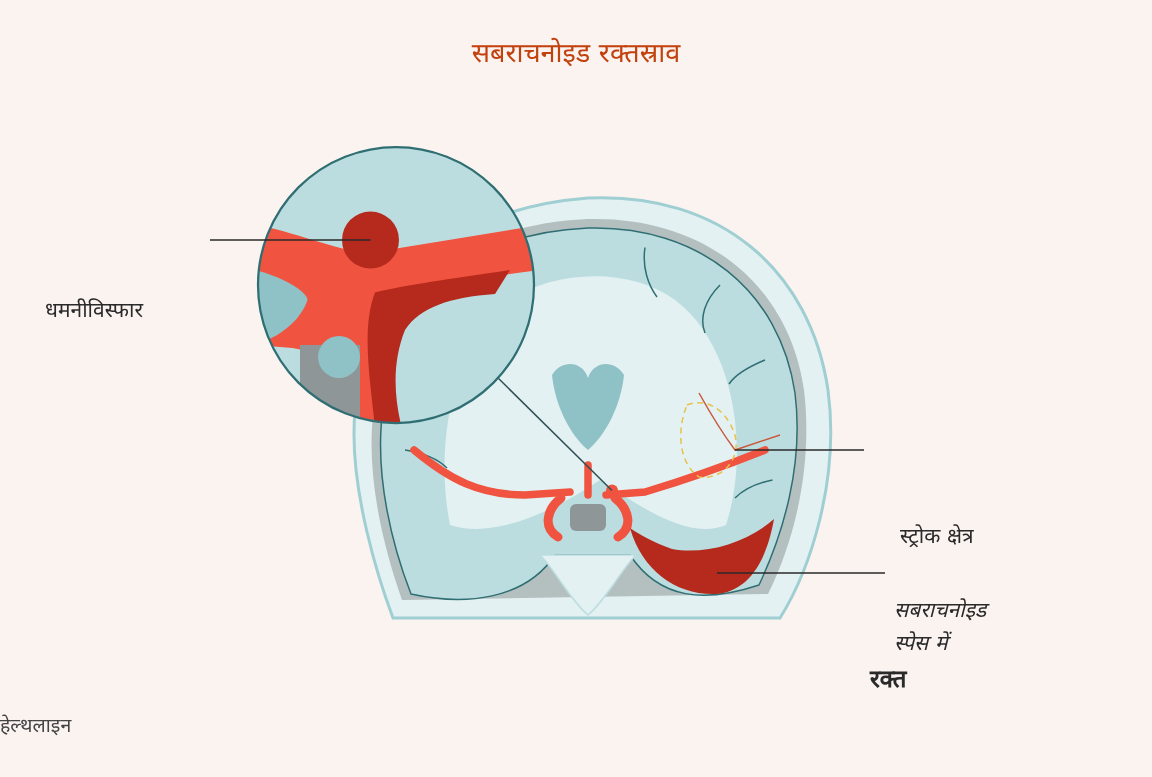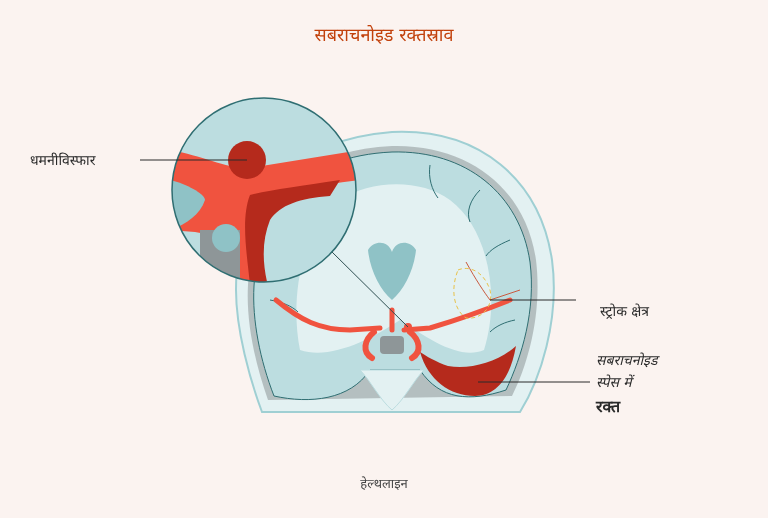"धमनीविस्फार" .label { margin-top: none -> 46px }
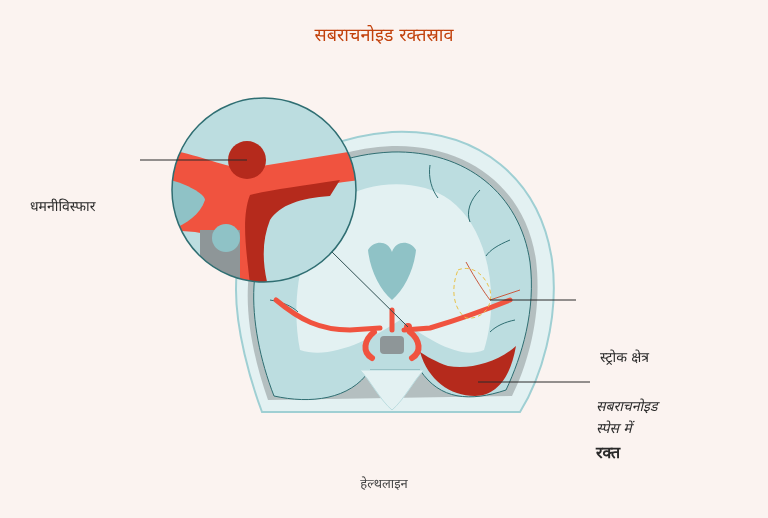"रक्त" div.label { left: 596px -> 580px }
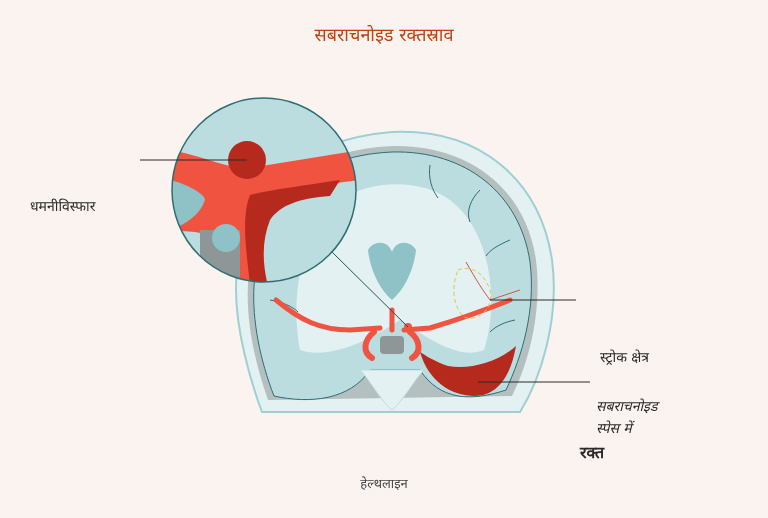"हेल्थलाइन" .credit { text-align: center -> none }
